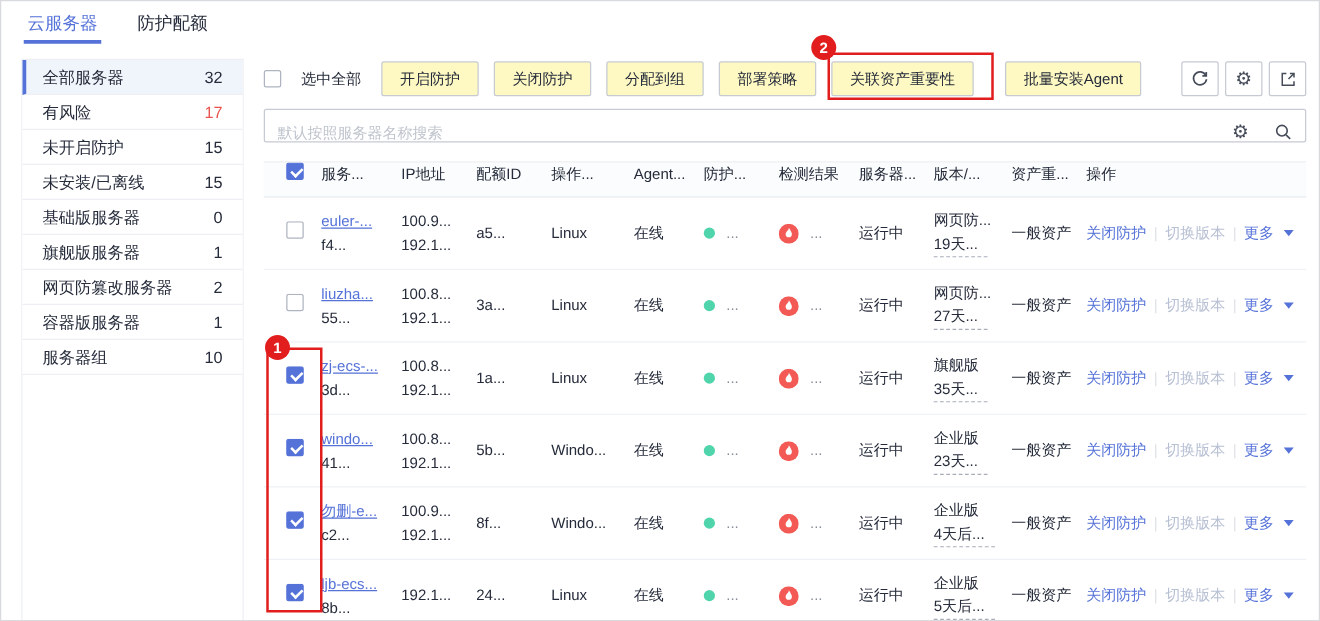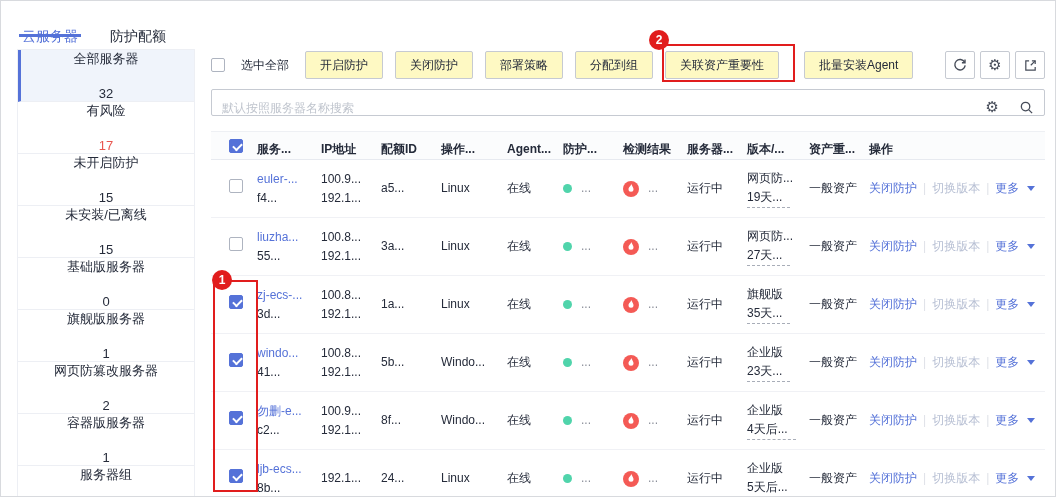"云服务器" .tabbar { padding: 18px 18px -> 0 18px }
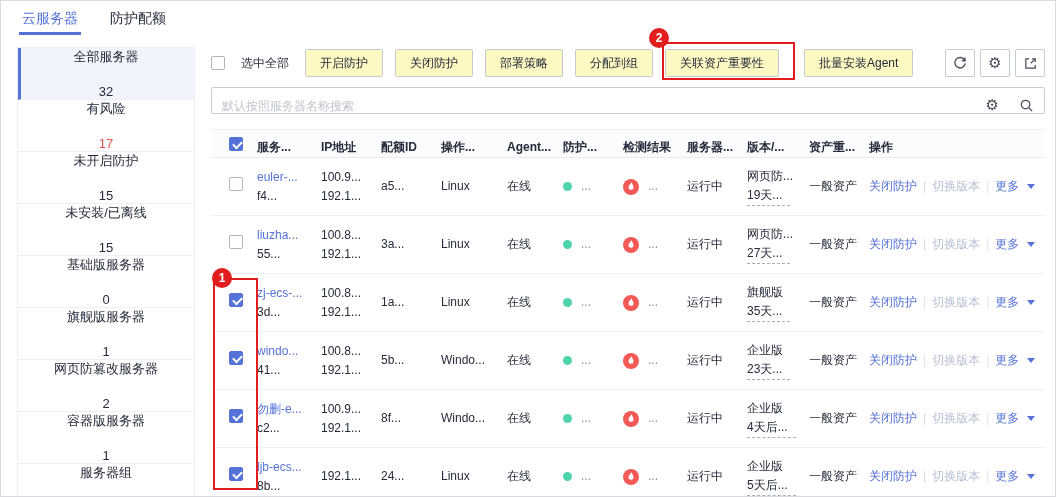"全部服务器" .side-item { flex-direction: column -> none; height: 52px -> 28px }
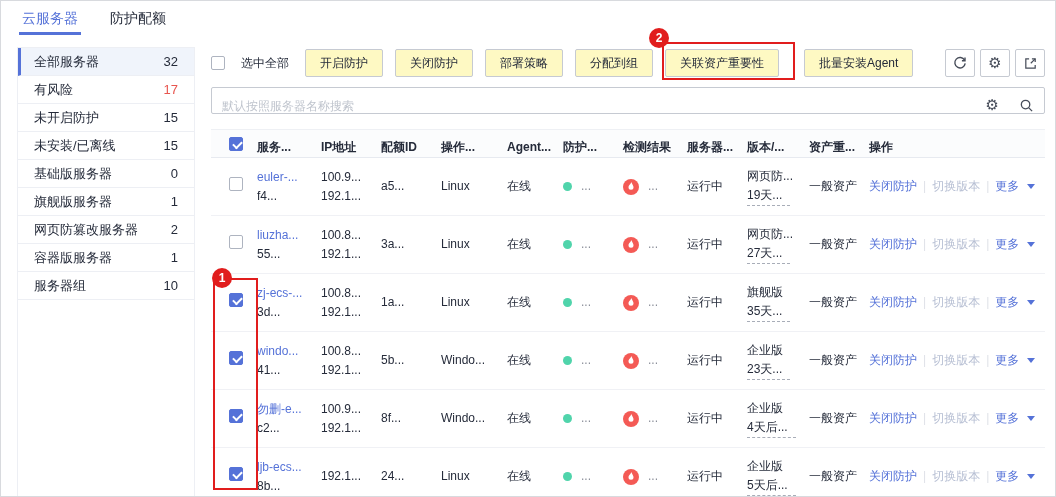"部署策略" button.btn { order: before "分配到组" -> after "分配到组" }
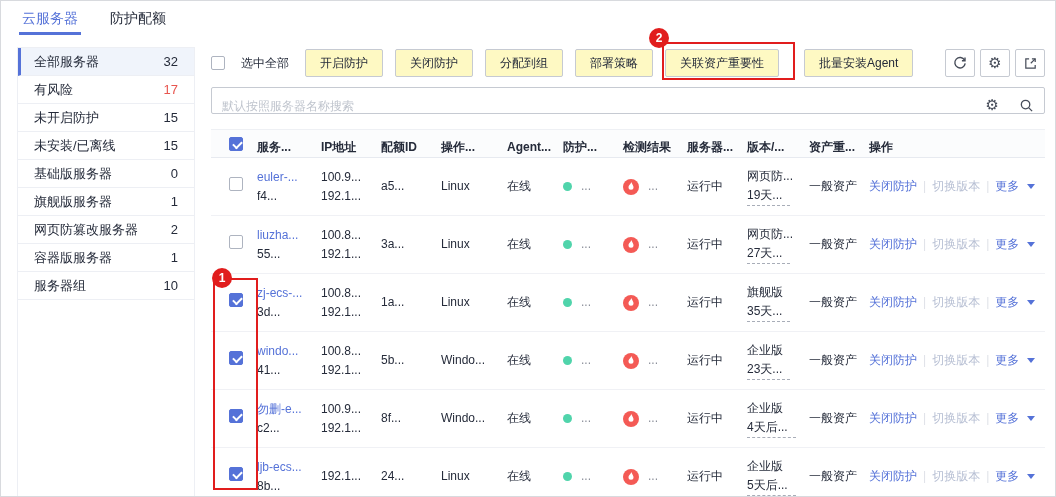"服务..." .thead { align-items: flex-end -> flex-start; font-weight: bold -> normal }
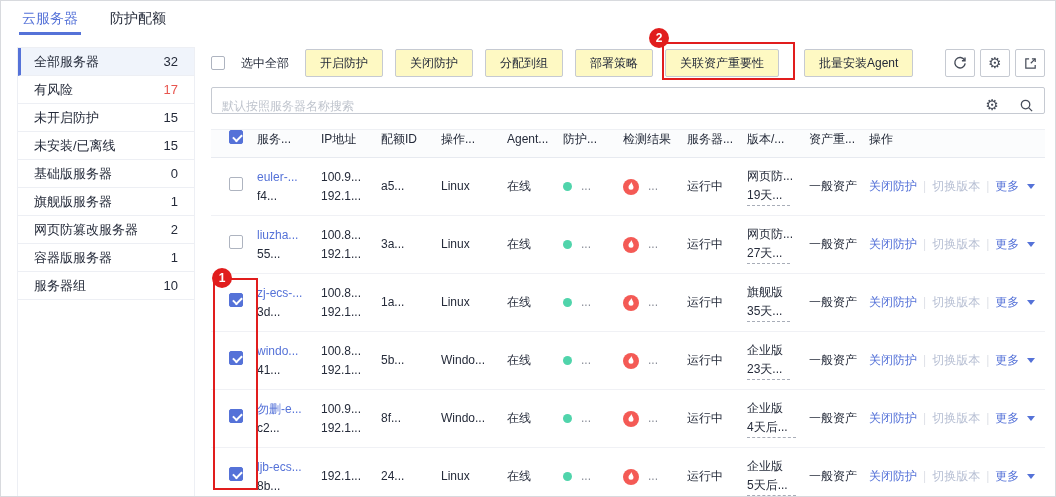"euler-..." .link { text-decoration: none -> underline }
